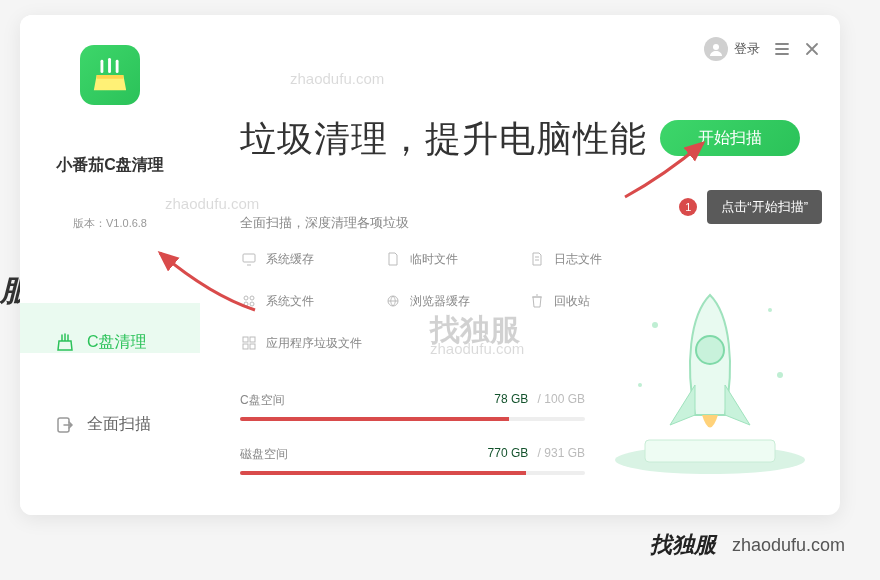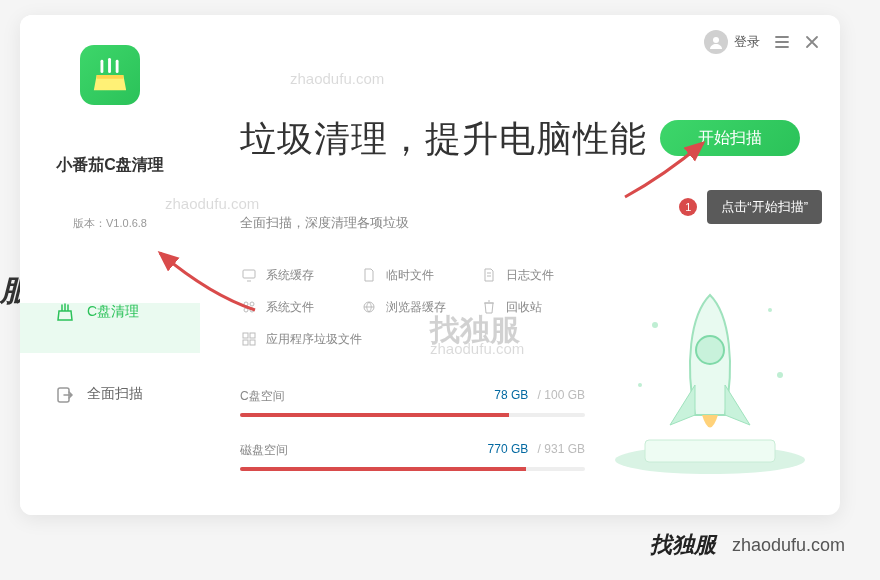"登录" .topbar { top: 15px -> 22px }
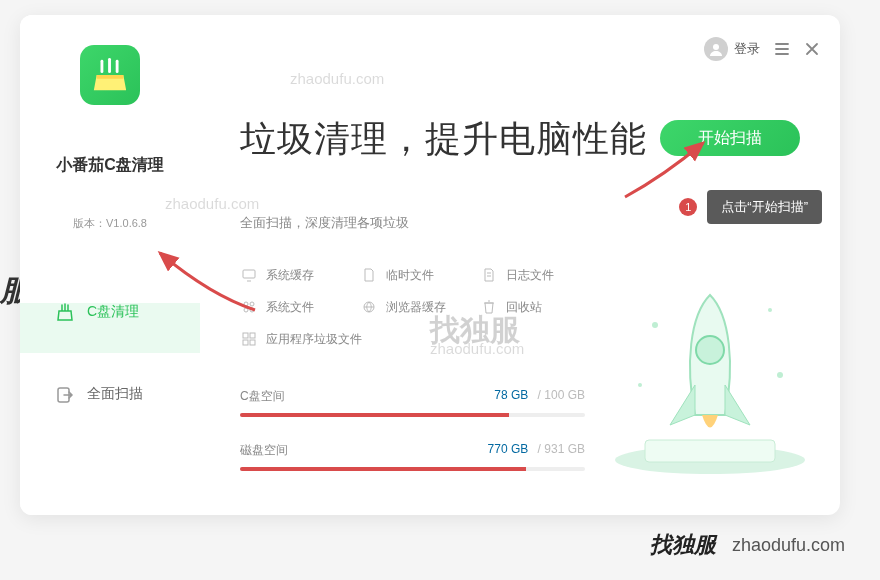"全面扫描，深度清理各项垃圾" .subhead { margin-bottom: 34px -> 18px }
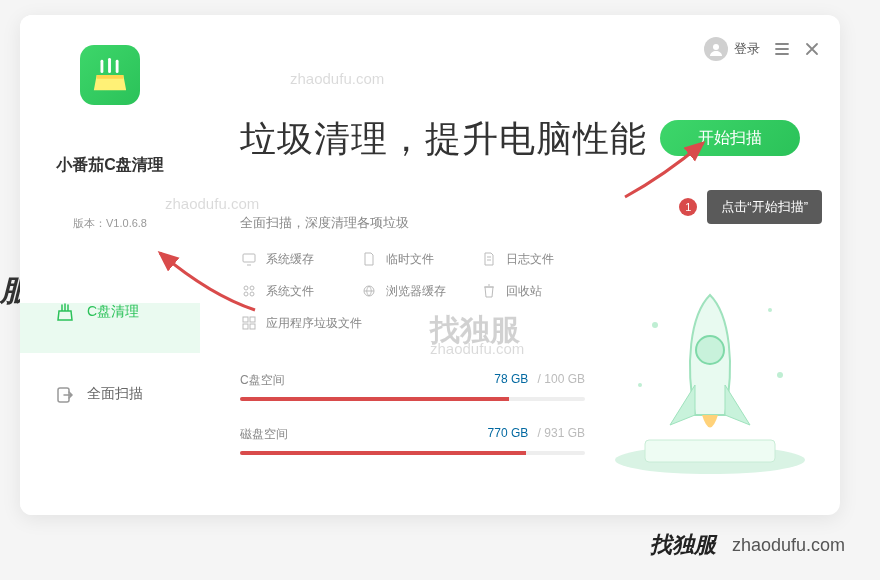"系统缓存" .cat-grid { gap: none -> 24px }
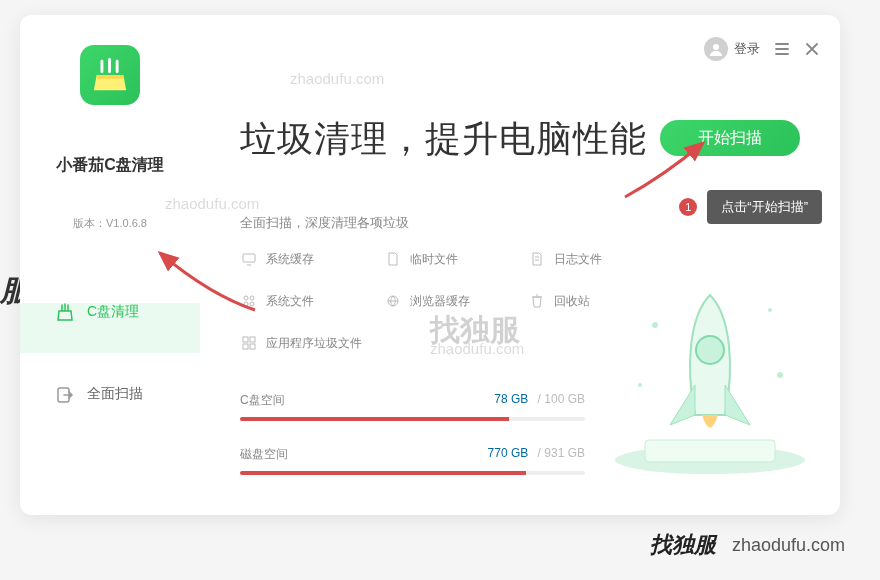"C盘清理" .nav-item { align-items: flex-start -> flex-end; font-size: 14px -> 16px }
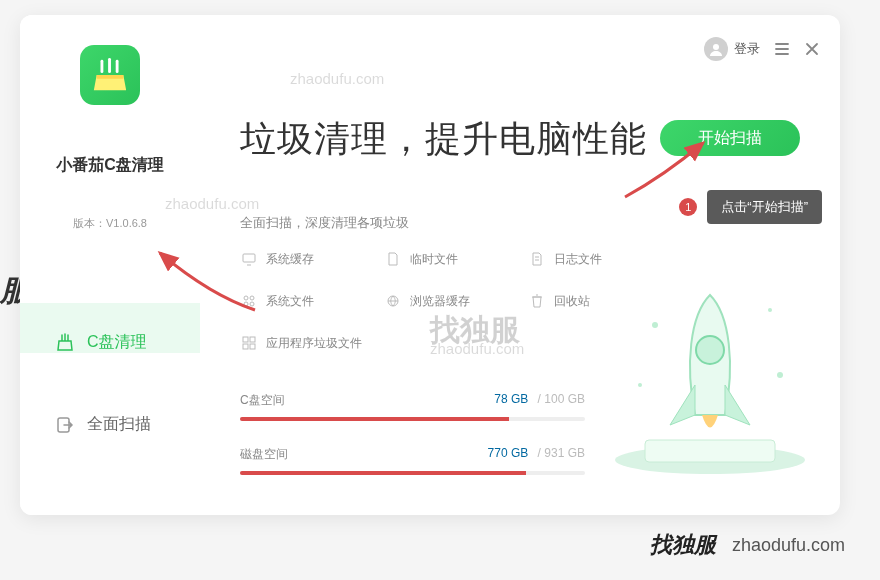"78 GB" .disk-used { color: #0369a1 -> #14532d }
